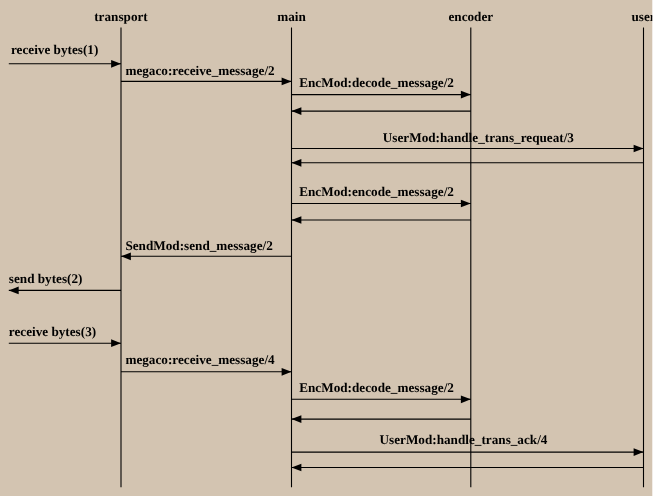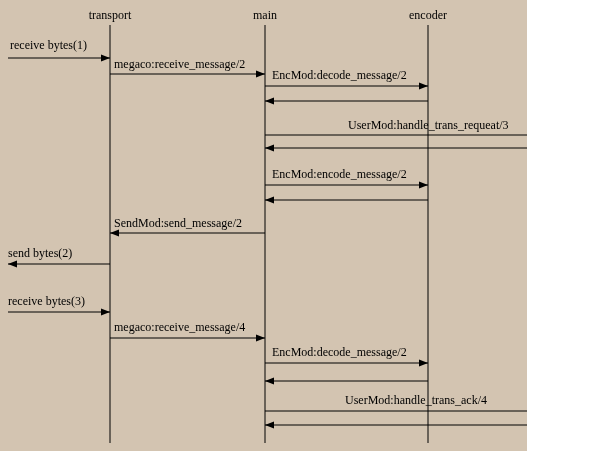"transport" #diagram-wrap { font-weight: none -> bold; width: 527px -> 593px }
